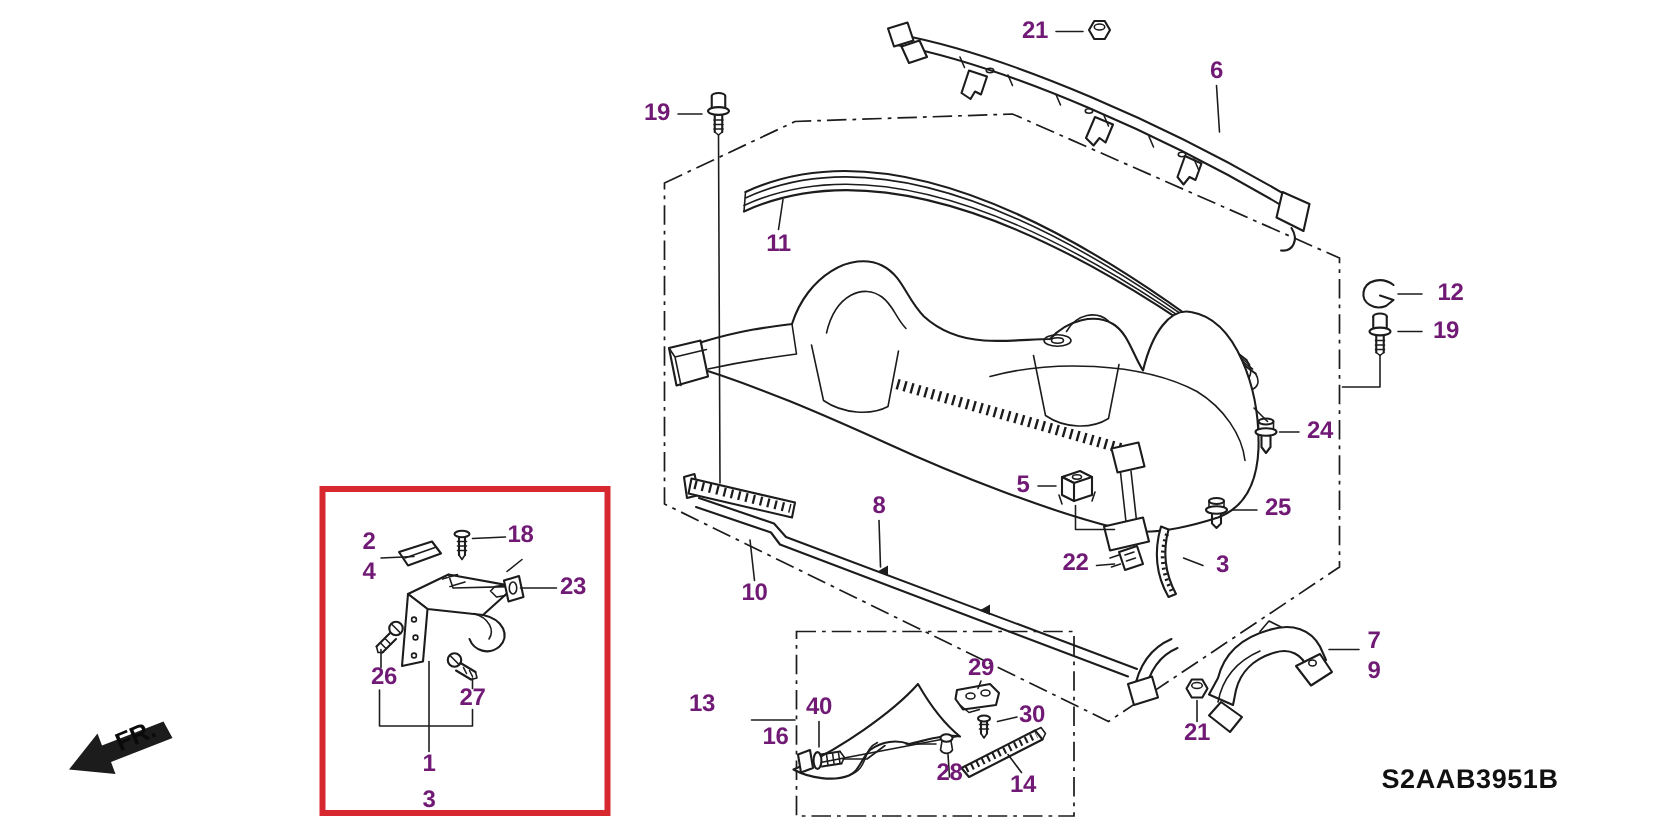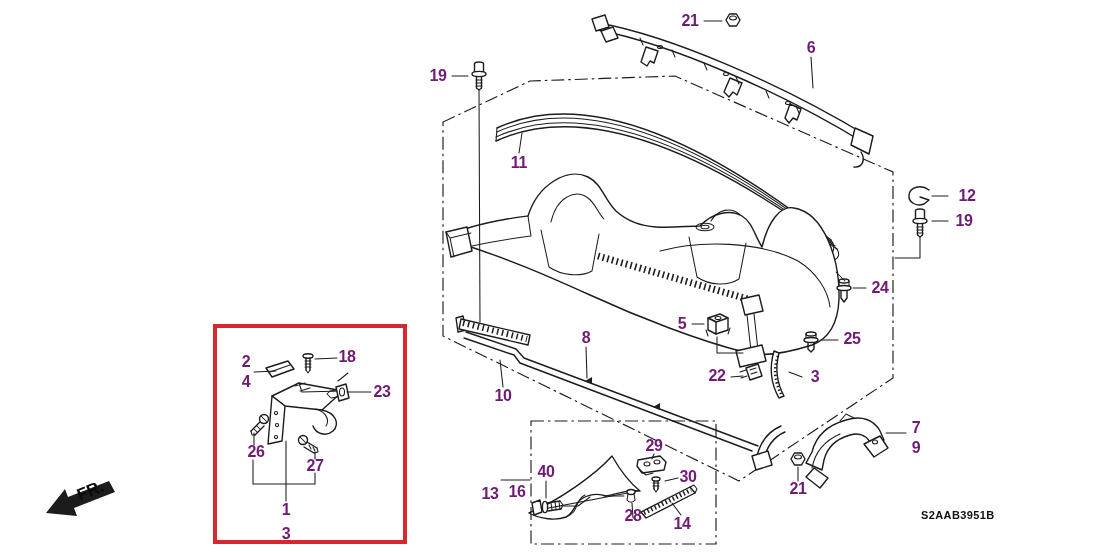"13" div.callout { left: 490px -> 468px; margin-top: 24px -> none }
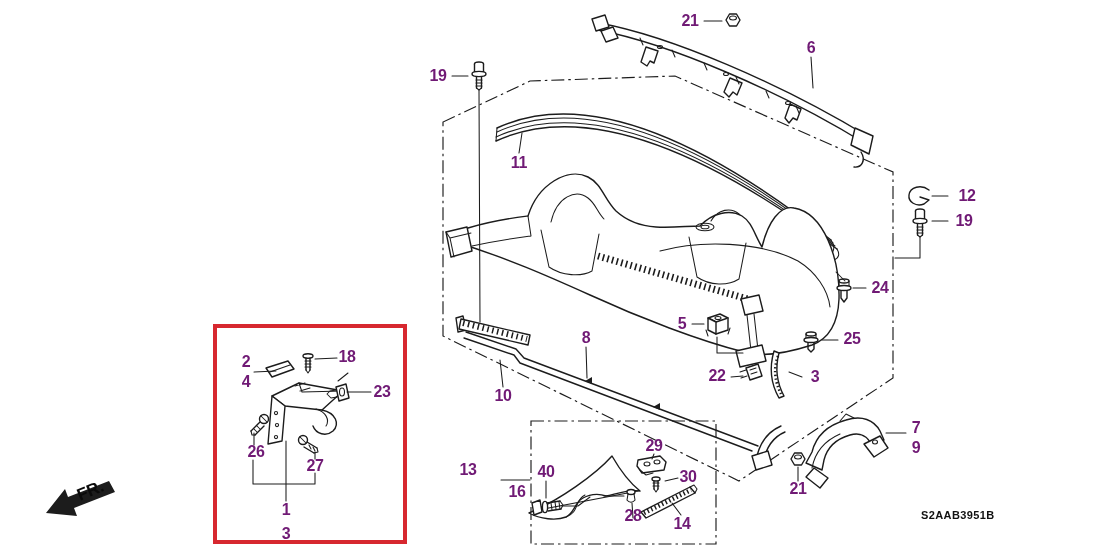"S2AAB3951B" .code { font-size: 11px -> 18px }
